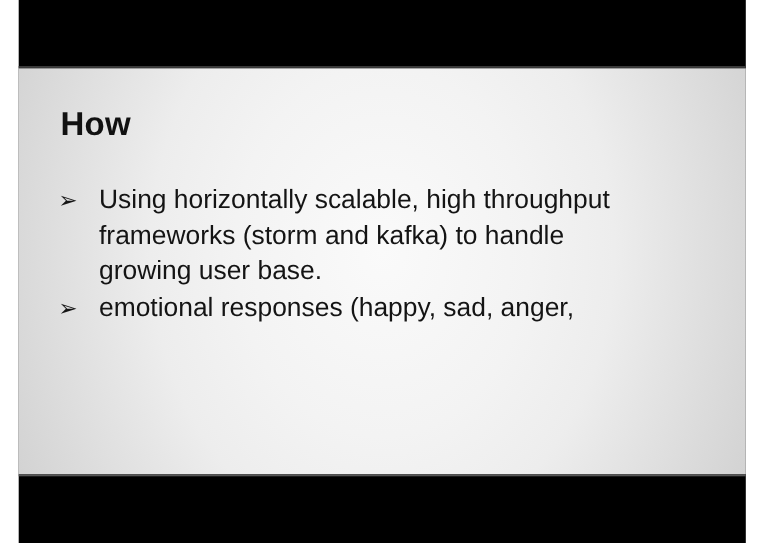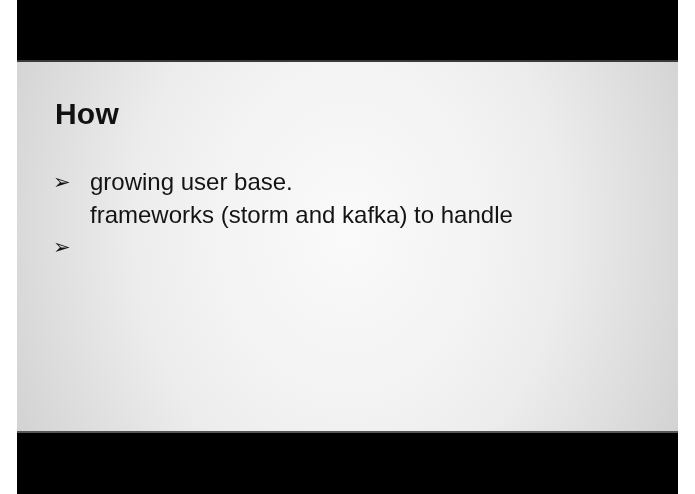"Using horizontally scalable, high" div.bullet-line { html: none -> <div>Using horizontally scalable, high throughput</div> }
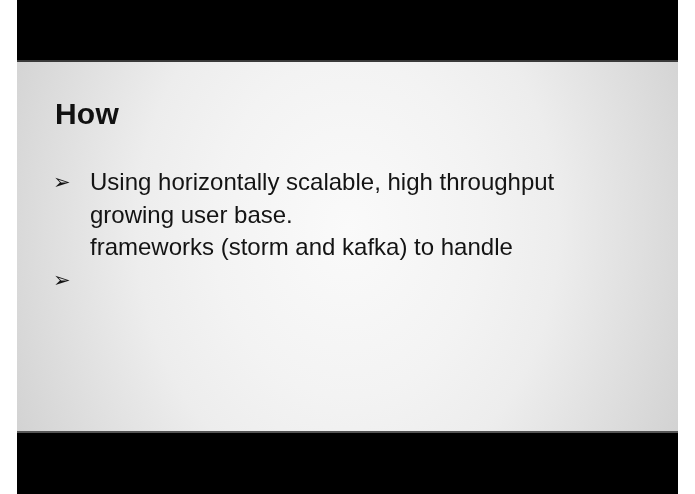"growing user base." div.bullet-line { order: before "frameworks (storm and kafka) to" -> after "frameworks (storm and kafka) to" }
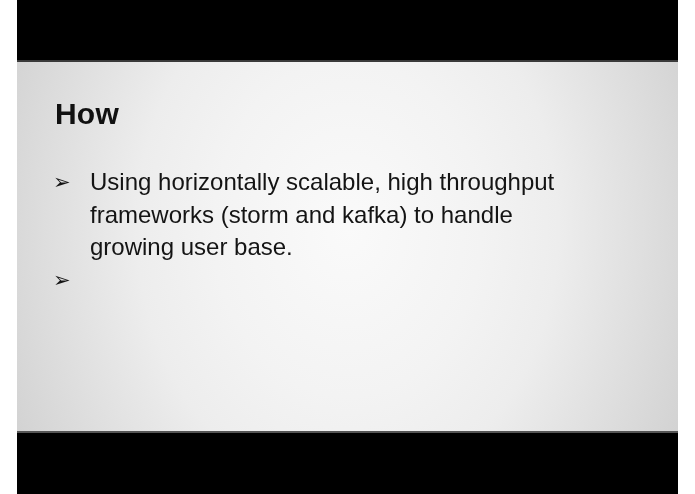"emotional responses (happy, sad, anger," div.bullet-line { html: none -> <div>emotional responses (happy, sad, anger,</div> }
